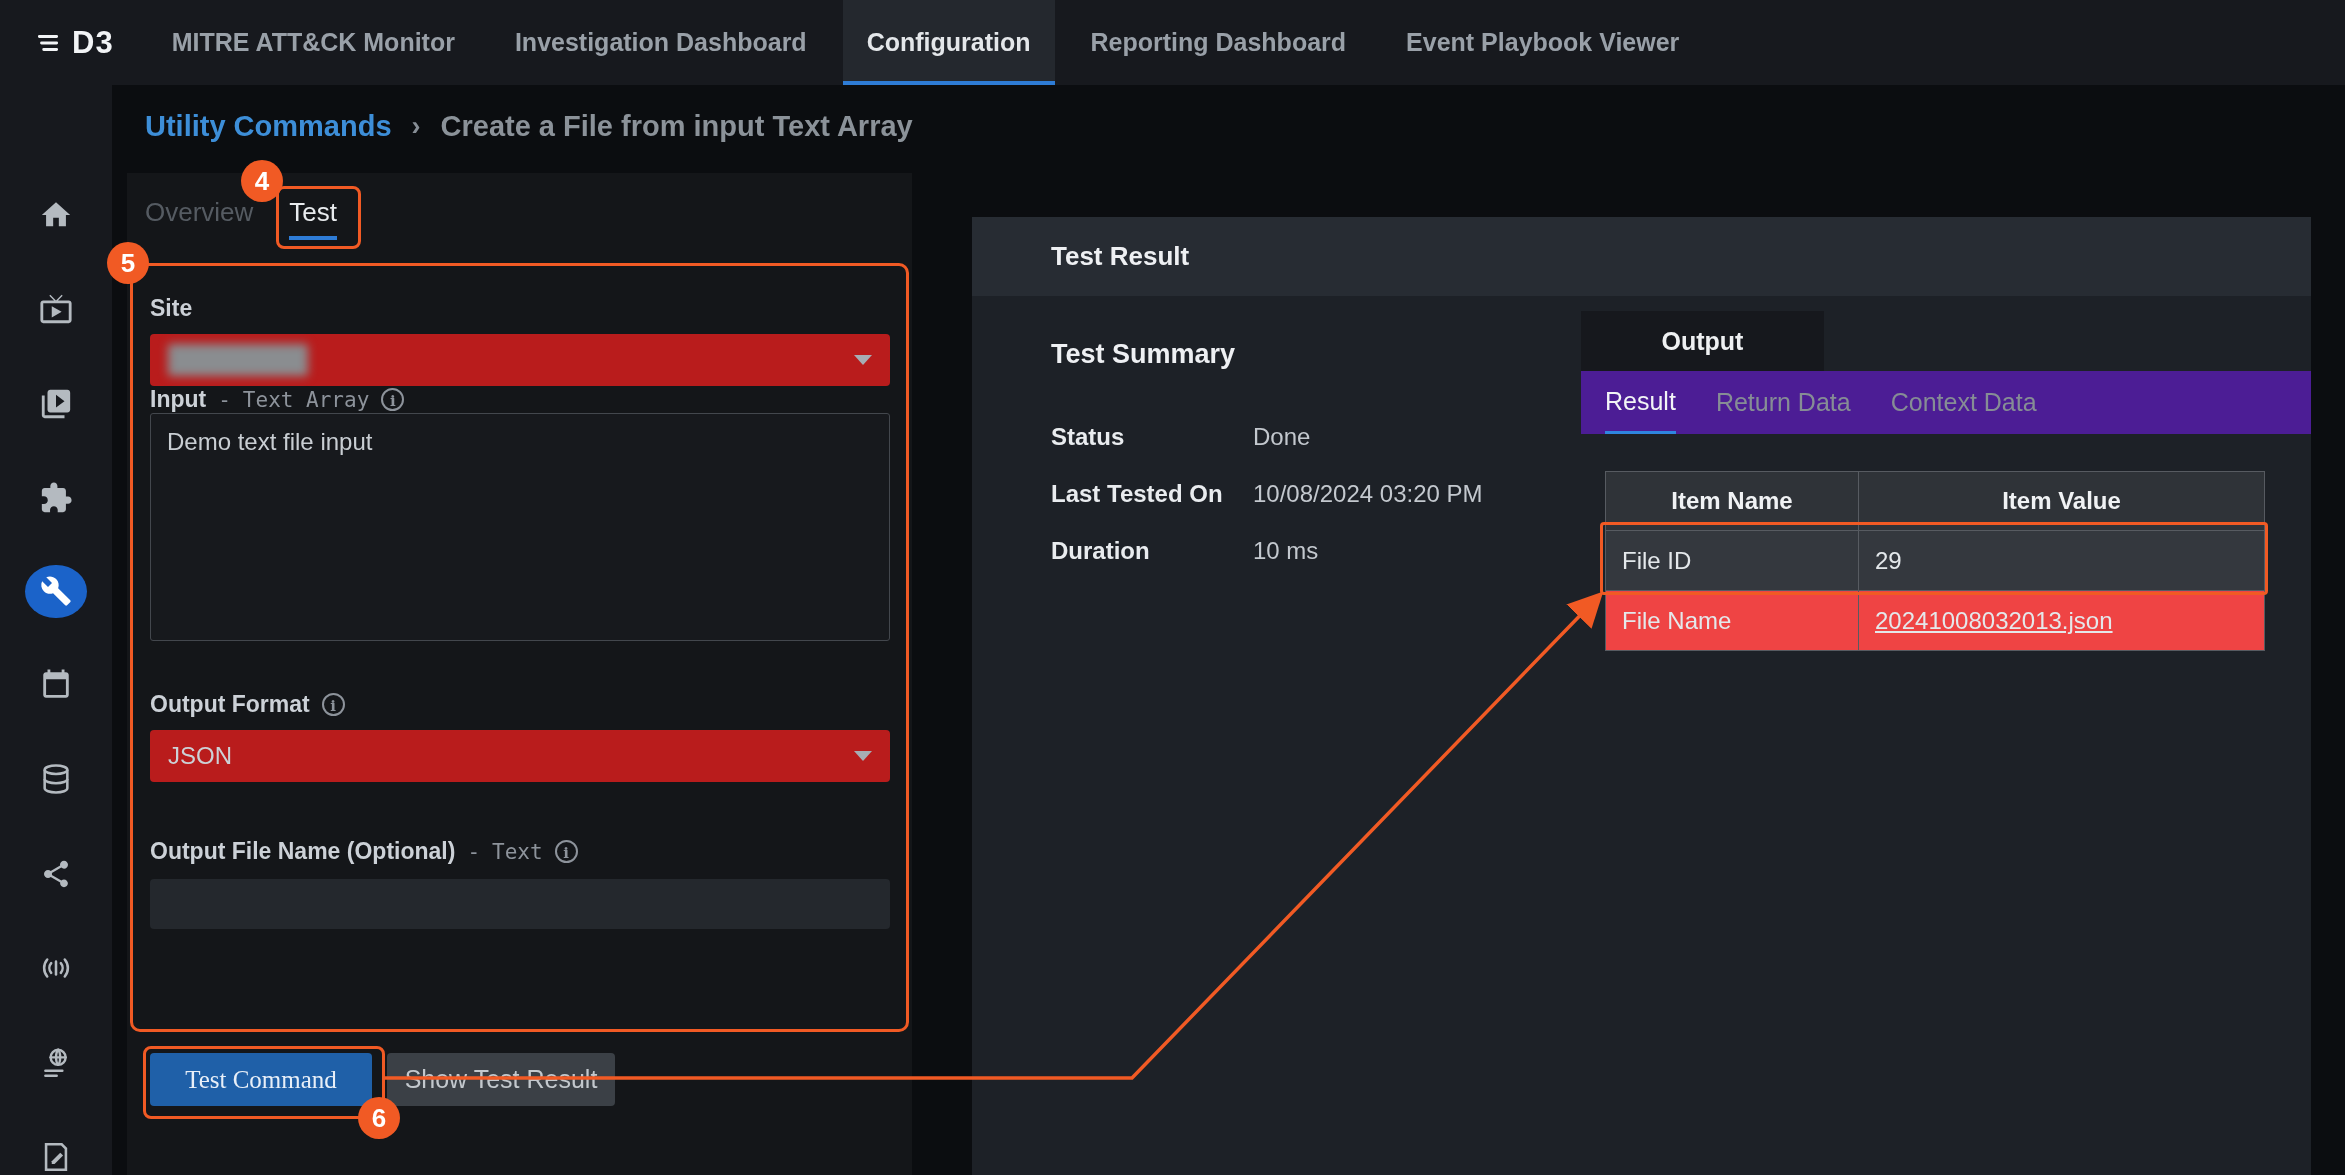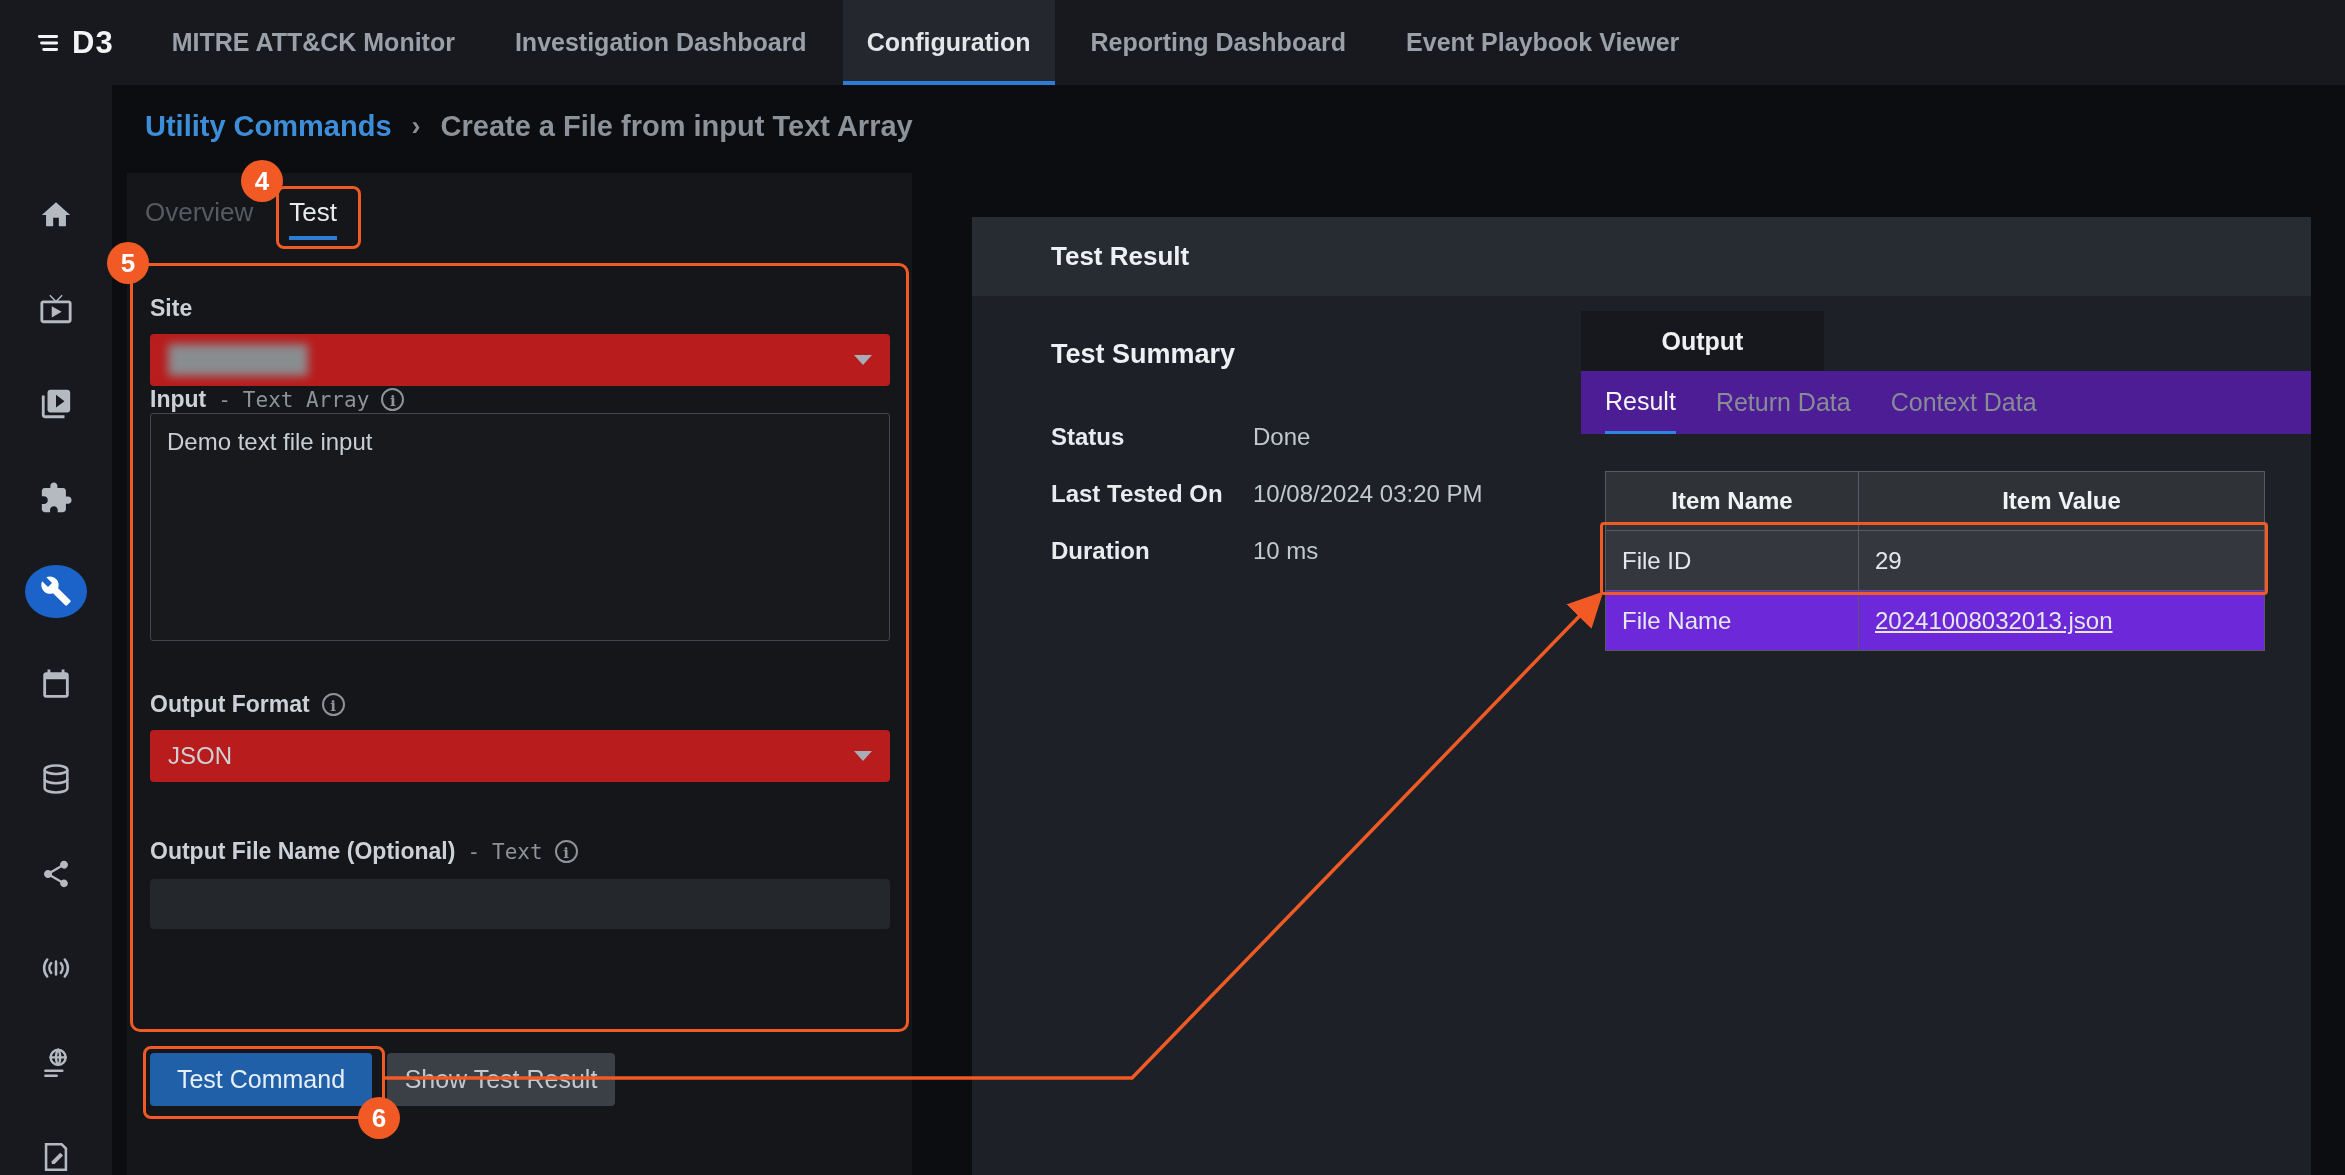"File Name" .row-normal td { background: #6d28d9 -> #ef4444 }
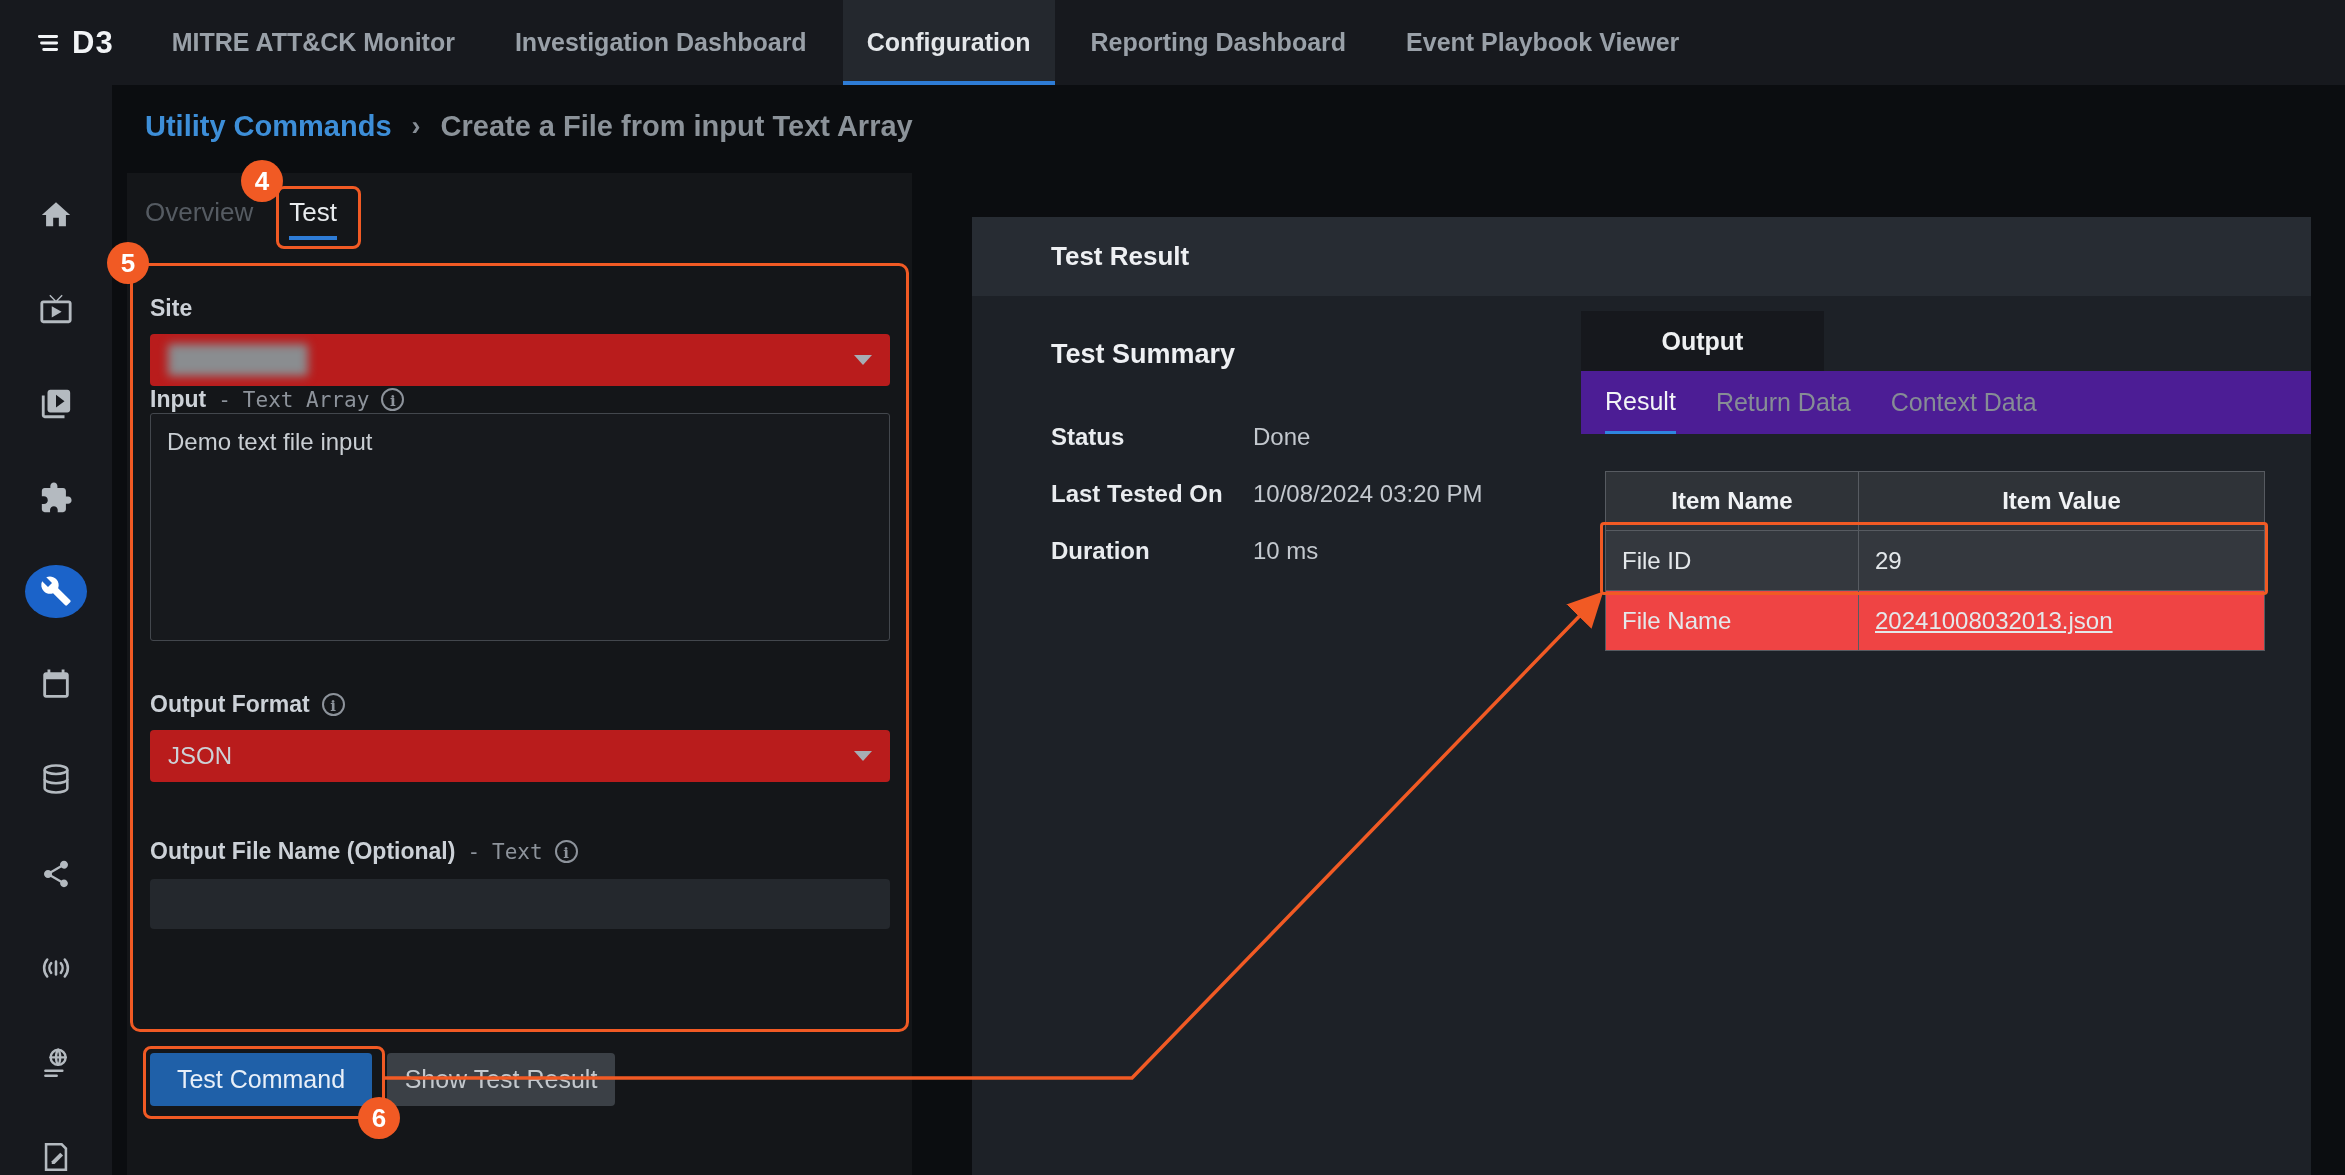"Test Command" .btn-test { font-family: none -> Liberation Serif, serif }
